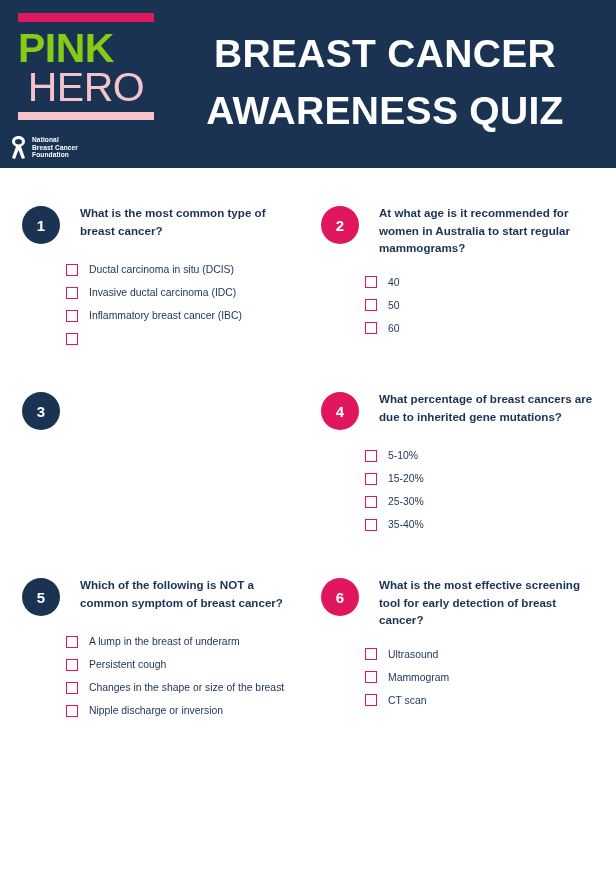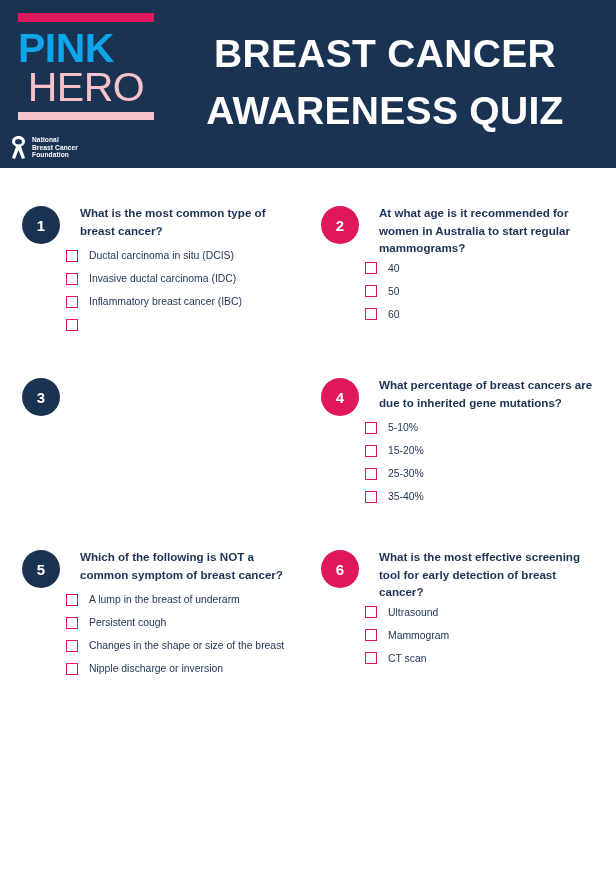"PINK" .logo-word-pink { color: #0ea5e9 -> #84cc16 }
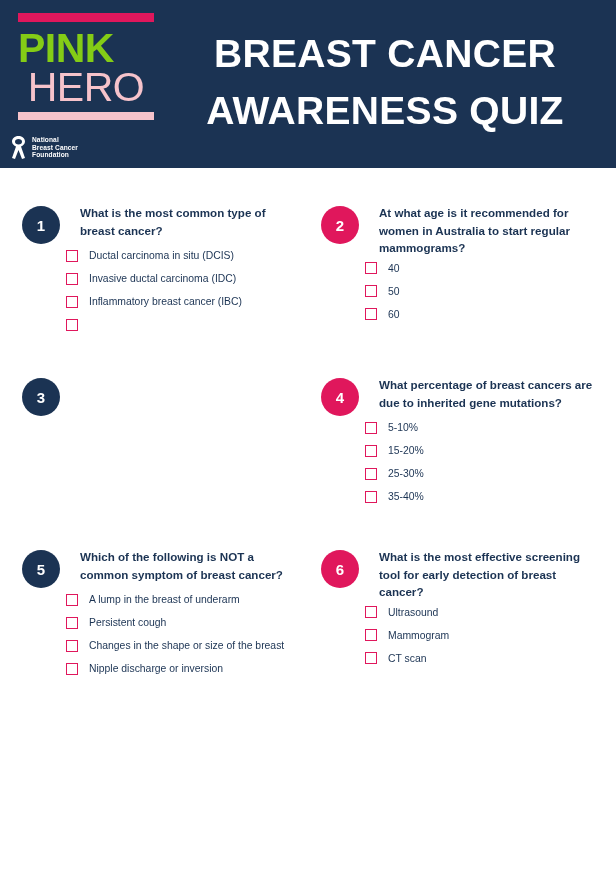"Ductal carcinoma in situ (DCIS)" .options { margin-top: none -> 14px }
